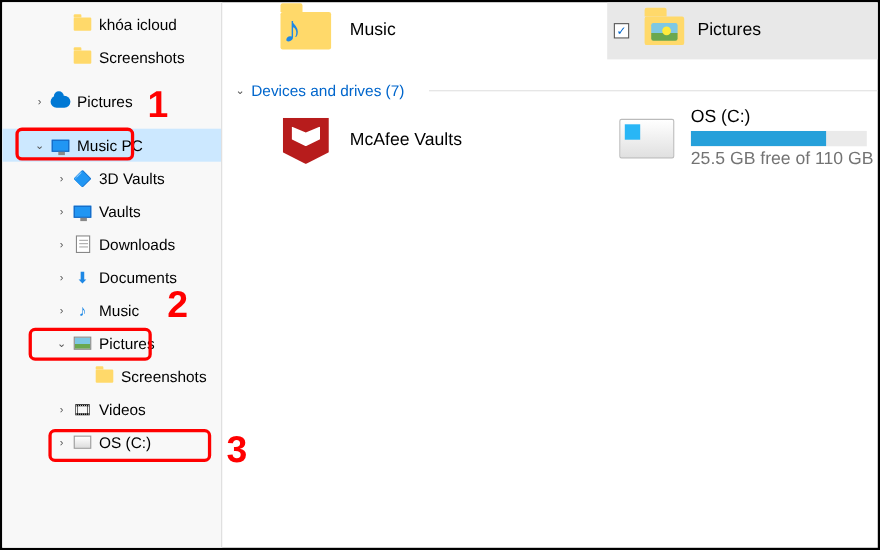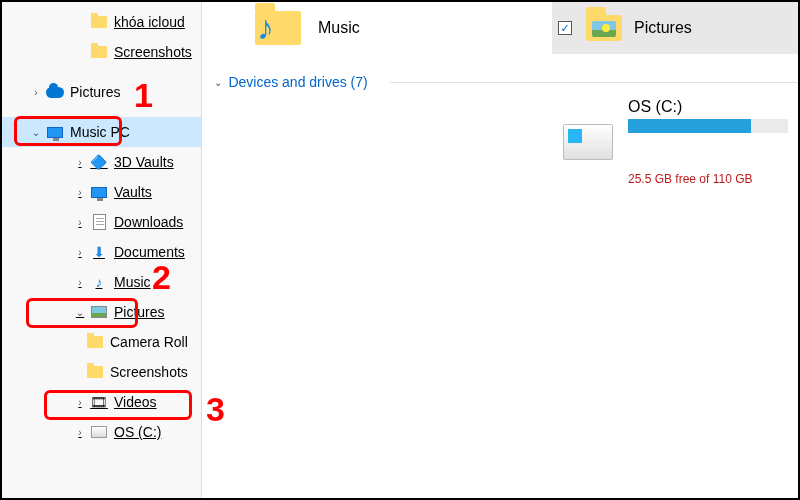"khóa icloud" .indent2 { padding-left: 72px -> 48px; text-decoration: underline -> none }
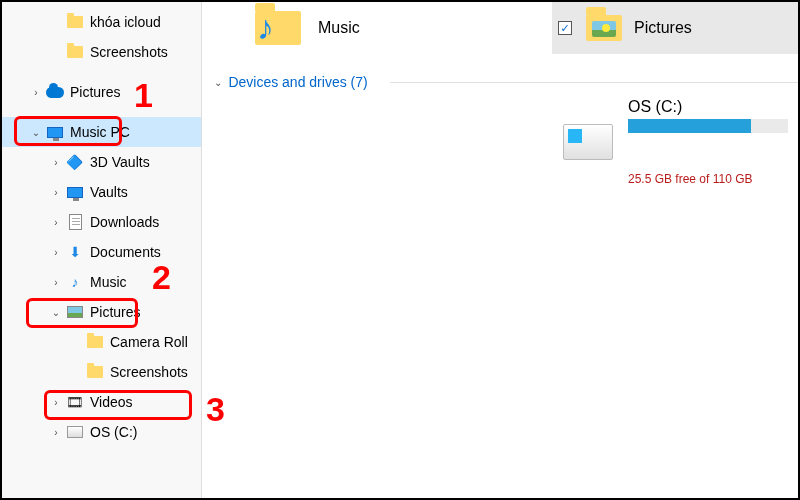"McAfee Vaults" div.tile { html: none -> <div> <span> <span></span> </span> <span>McAfee Vaults</span> </div> }
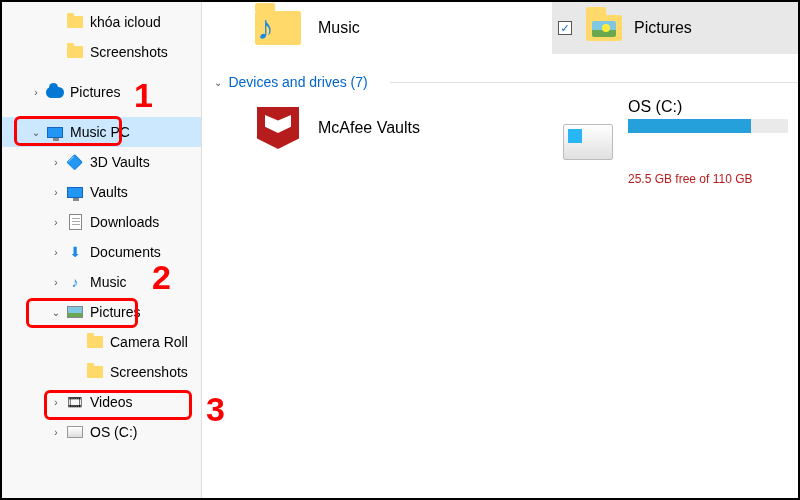"25.5 GB free of 110" .free-text { color: #b91c1c -> #737373; font-size: 12px -> 16px; margin-top: 36px -> none }
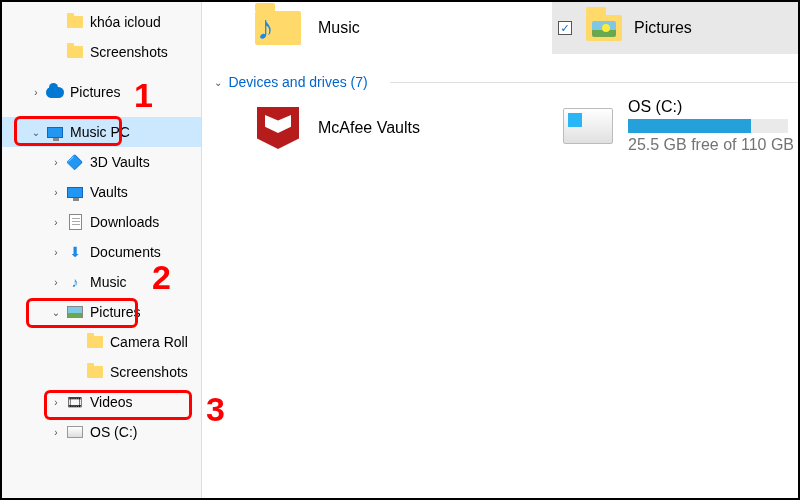"Camera Roll" div.tree-item { html: <div> <span></span> <span> <span></span> </span> <span>Camera Roll</span> </div> -> none }
